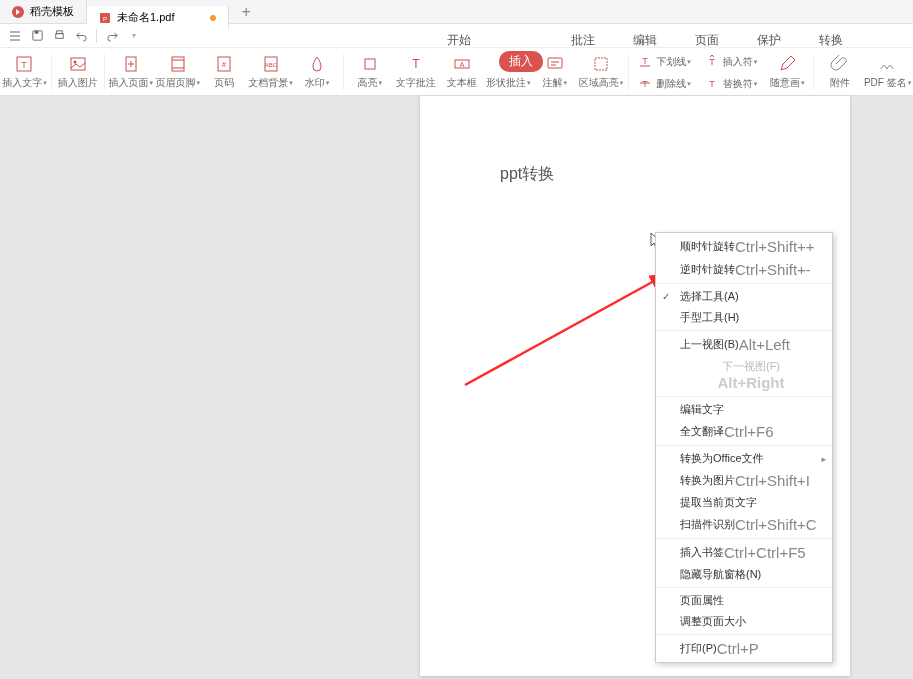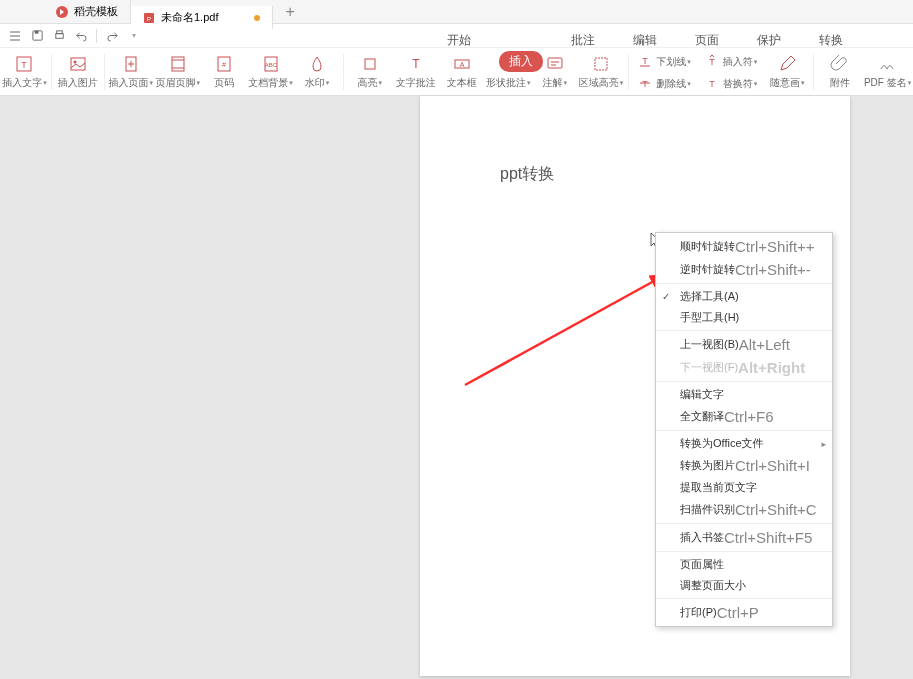"稻壳模板" .tabs-bar { padding-left: 44px -> none }
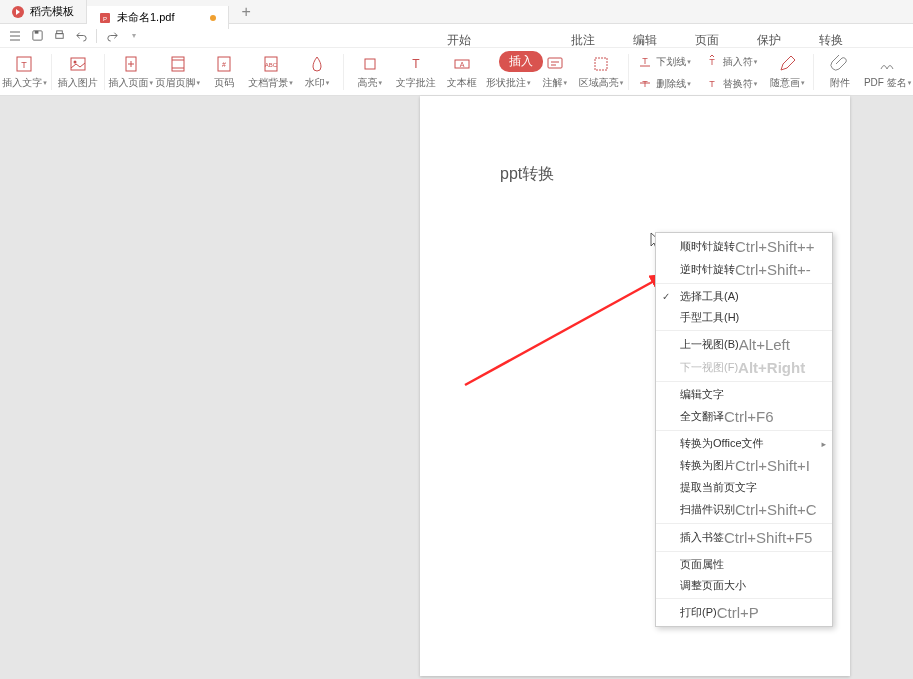"下一视图(F)" .ctx-item.disabled { flex-direction: none -> column }
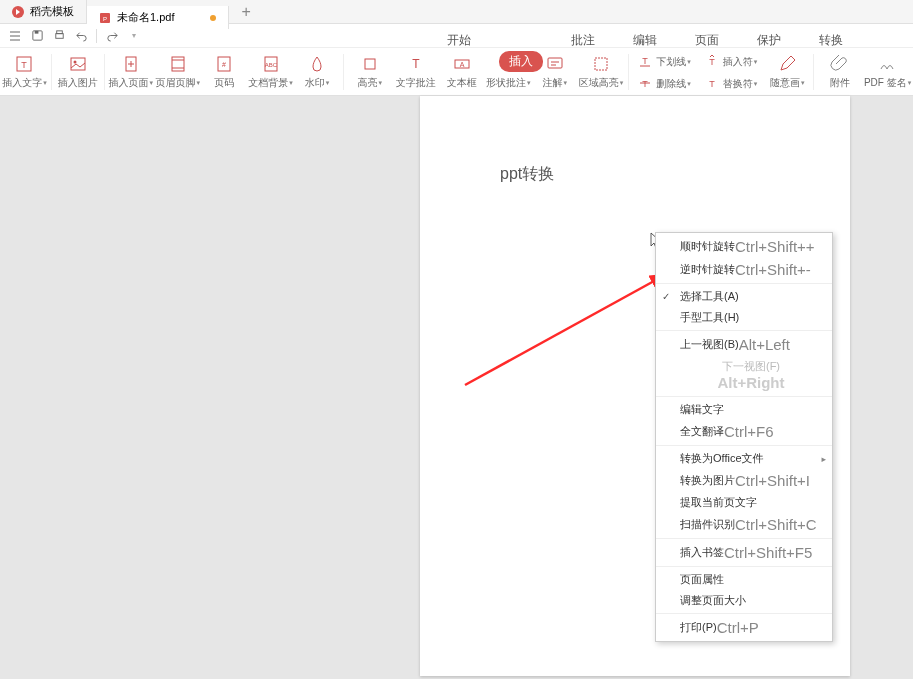"Ctrl+Shift+F5" span.shortcut { text: Ctrl+Shift+F5 -> Ctrl+Ctrl+F5 }
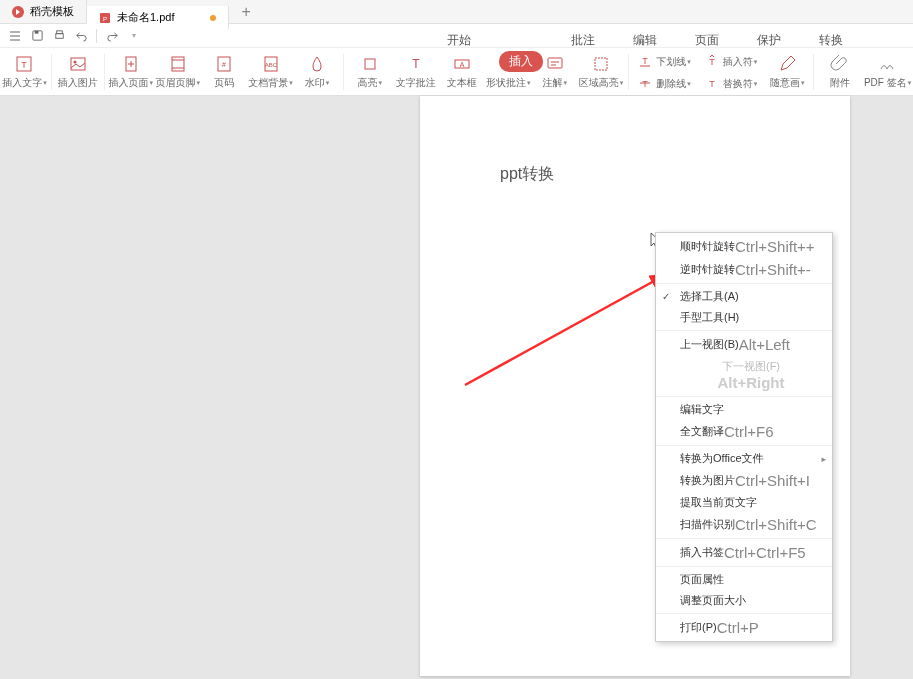"隐藏导航窗格(N)" div.ctx-item { html: none -> <div> <span>隐藏导航窗格(N)</span> </div> }
